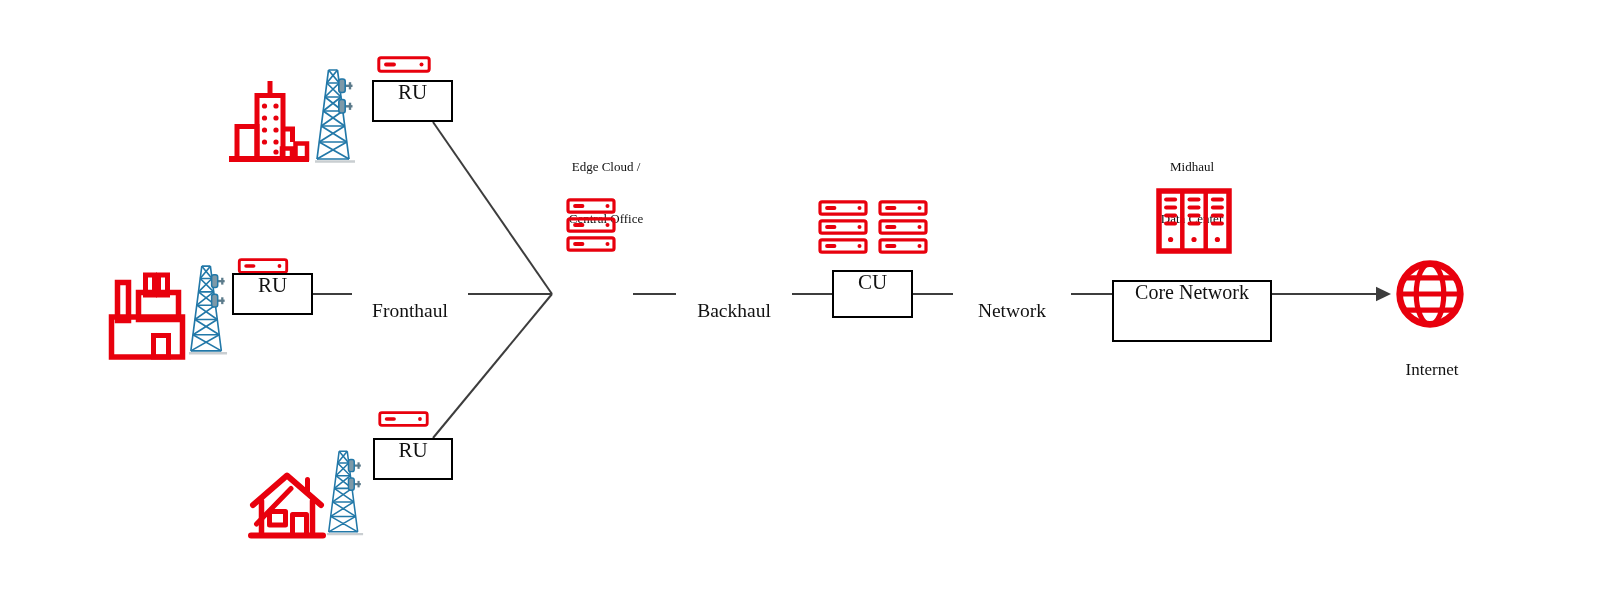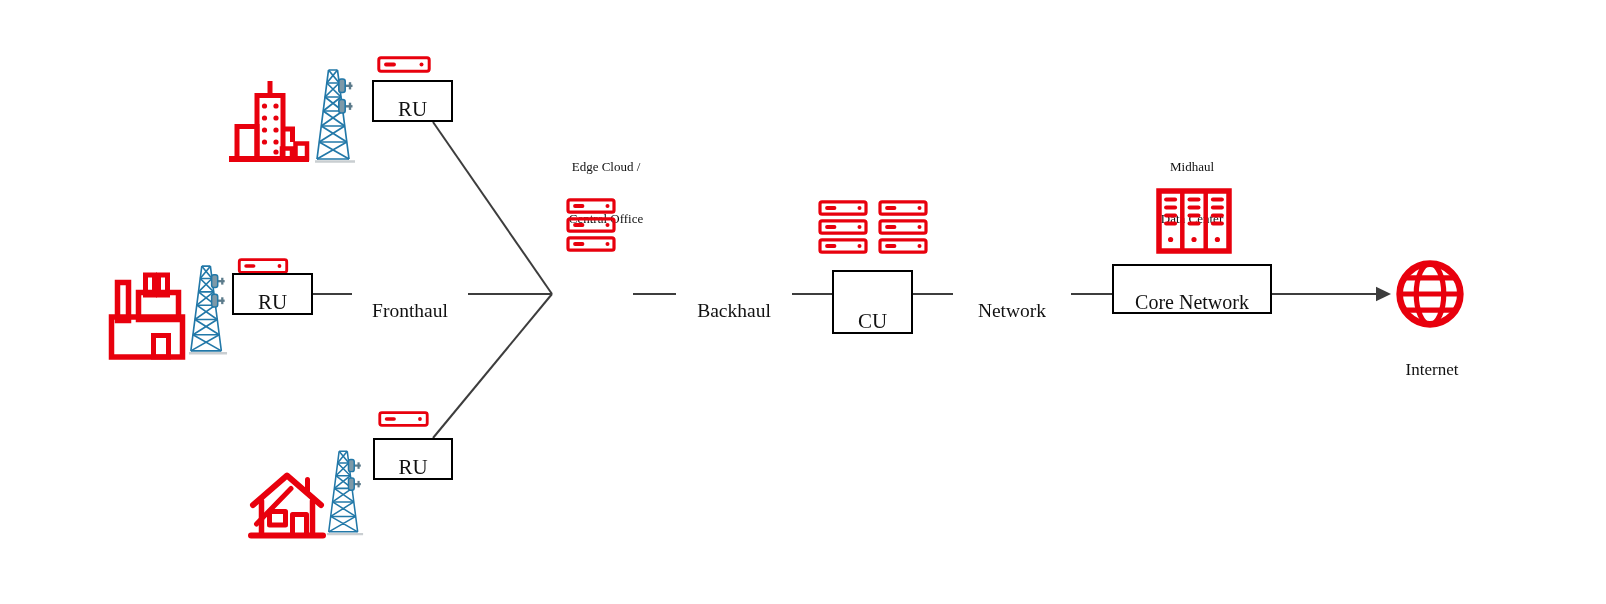"RU" .node-box { align-items: flex-end -> flex-start }
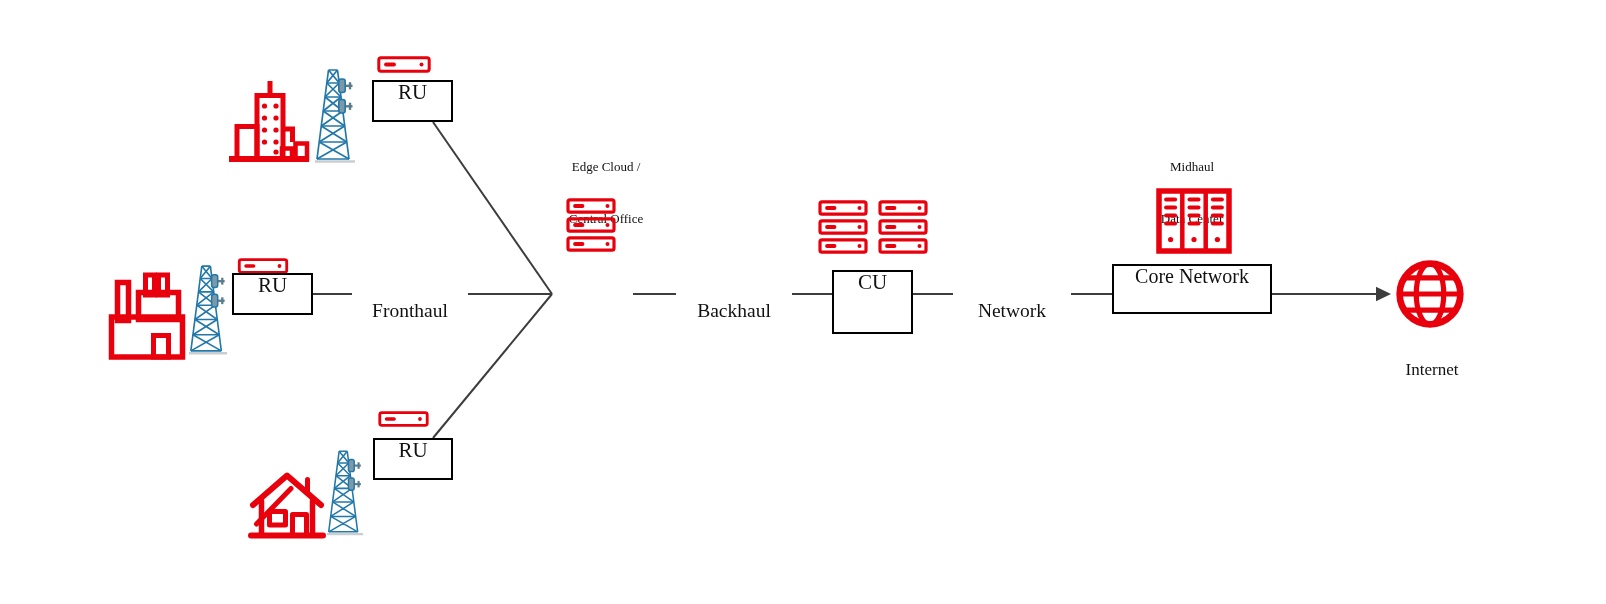"CU" div.node-box { height: 64px -> 48px }
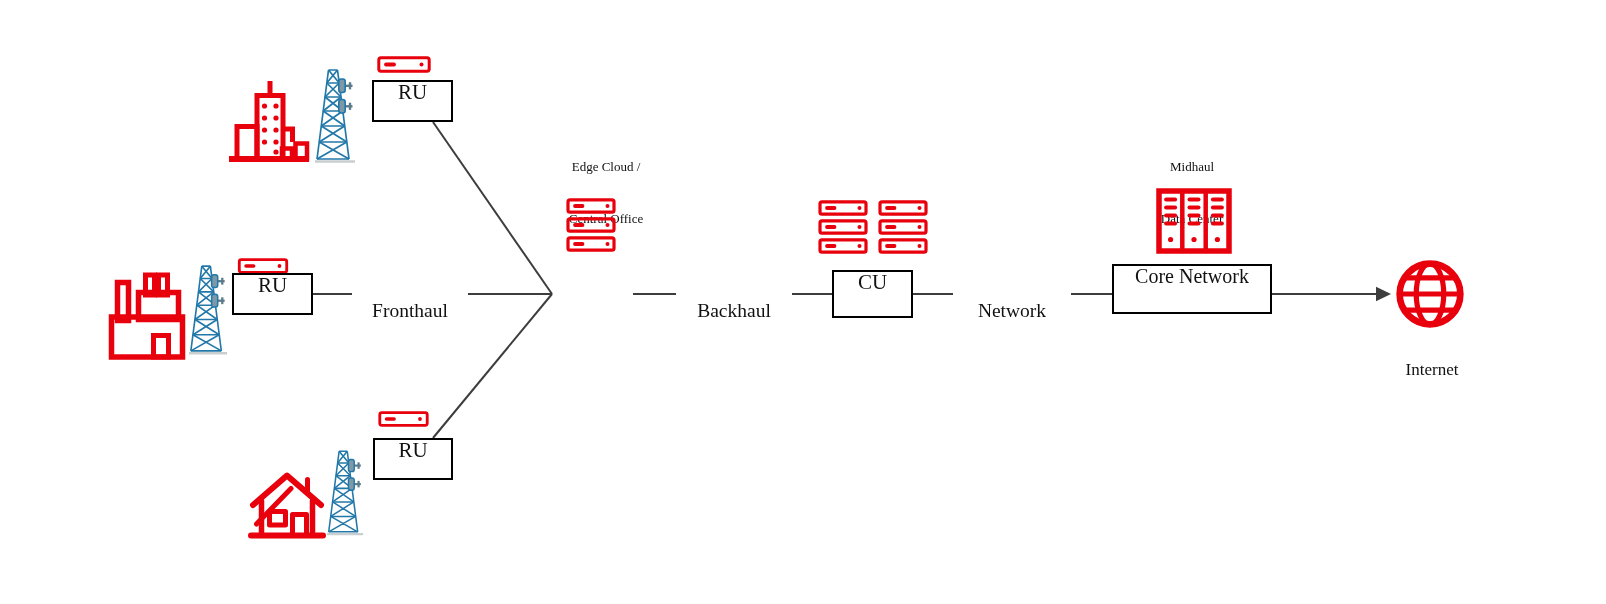"Core Network" div.node-box { height: 50px -> 62px; top: 264px -> 280px }
